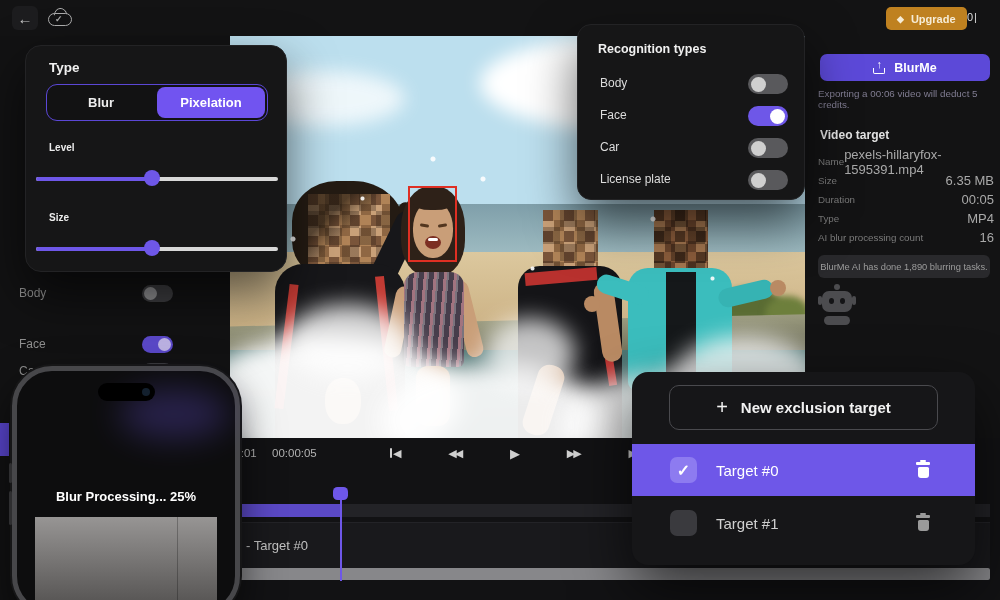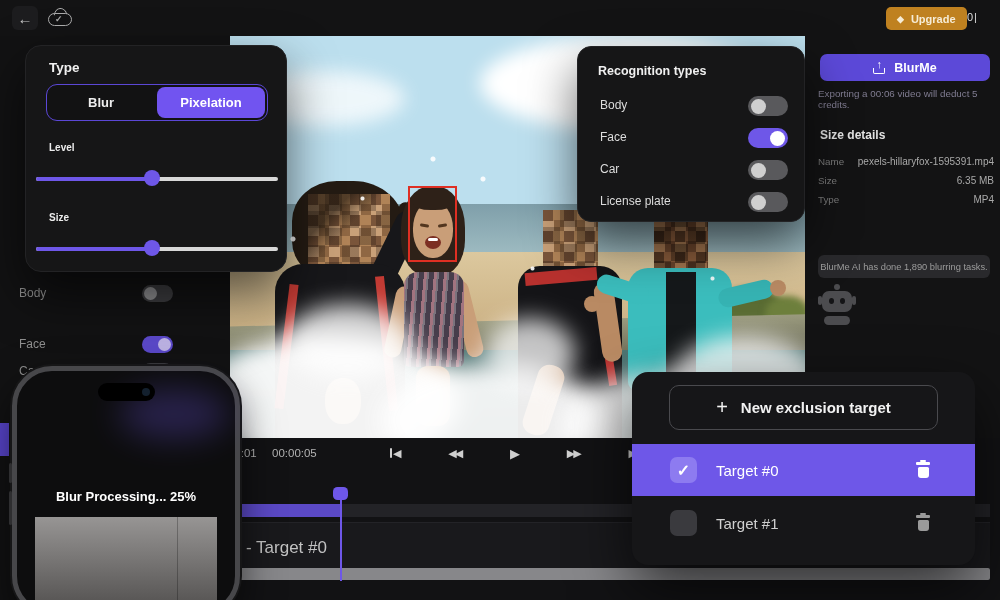"Recognition types" .reccard { top: 46px -> 24px }
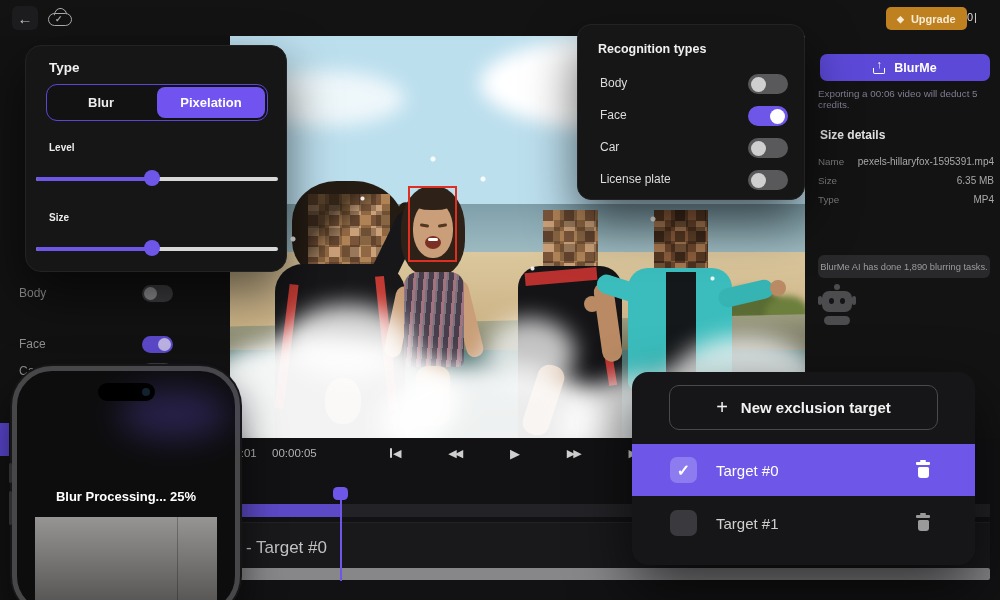"Size details" div.abs { text: Size details -> Video target }
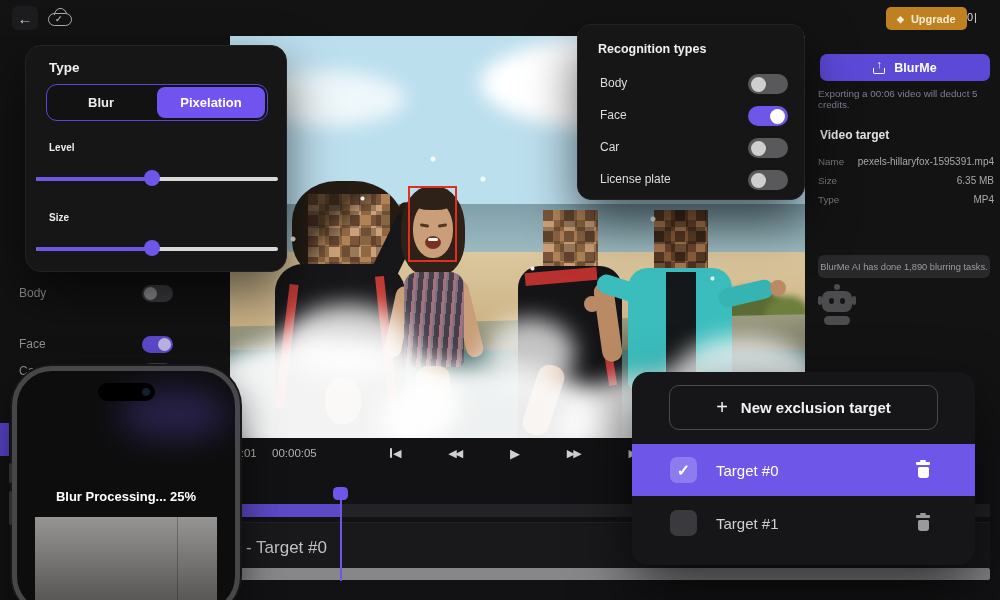"pexels-hillaryfox-1595391.mp4" .vd-row .v { font-size: 10px -> 13px }
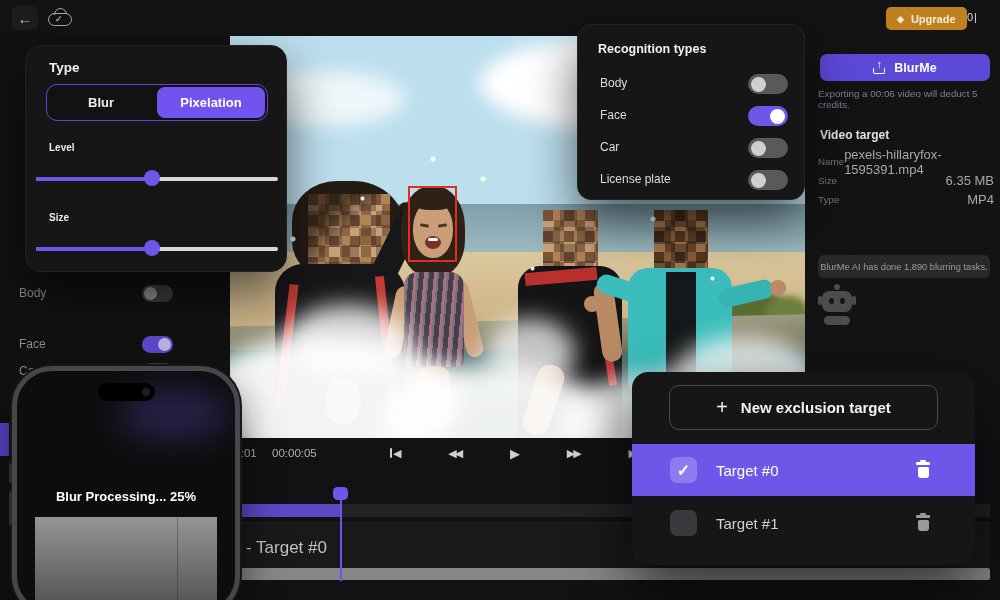"Duration" div.vd-row { html: none -> <div> <span>Duration</span> <span>00:05</span> </div> }
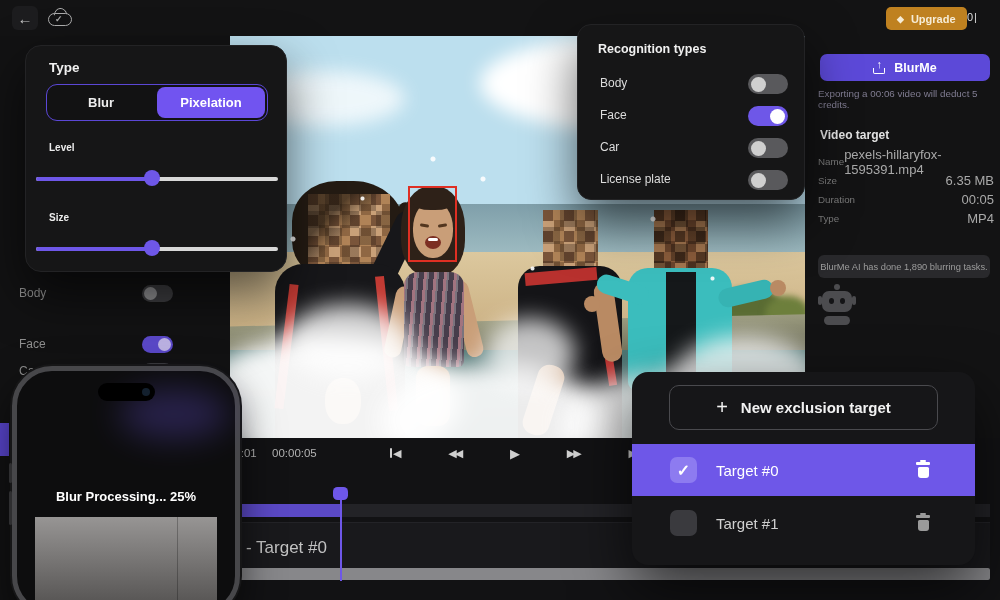"AI blur processing count" div.vd-row { html: none -> <div> <span>AI blur processing count</span> <span>16</span> </div> }
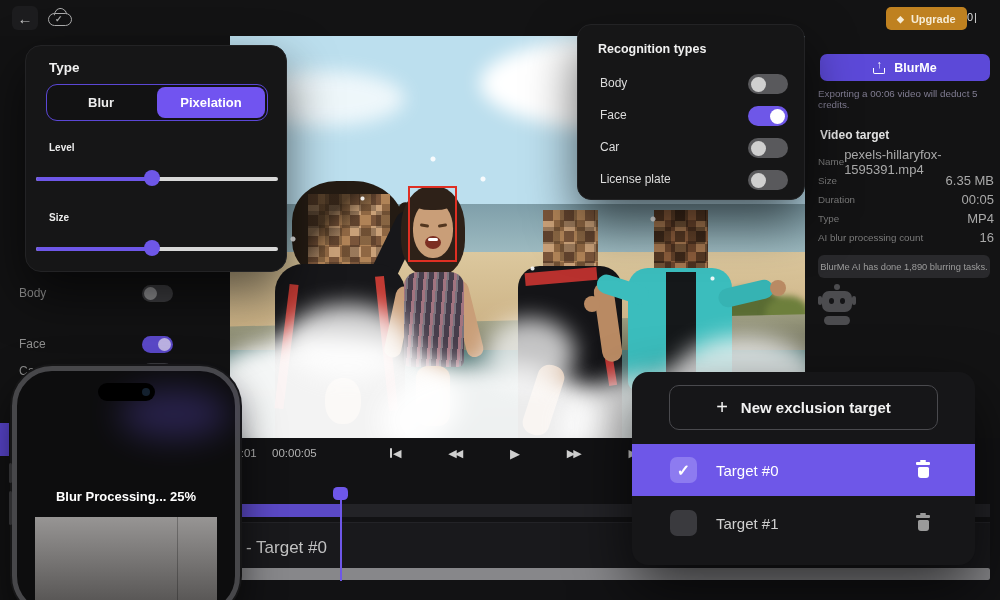"- Target #0" .trackrow .lbl { font-size: 17px -> 13px }
